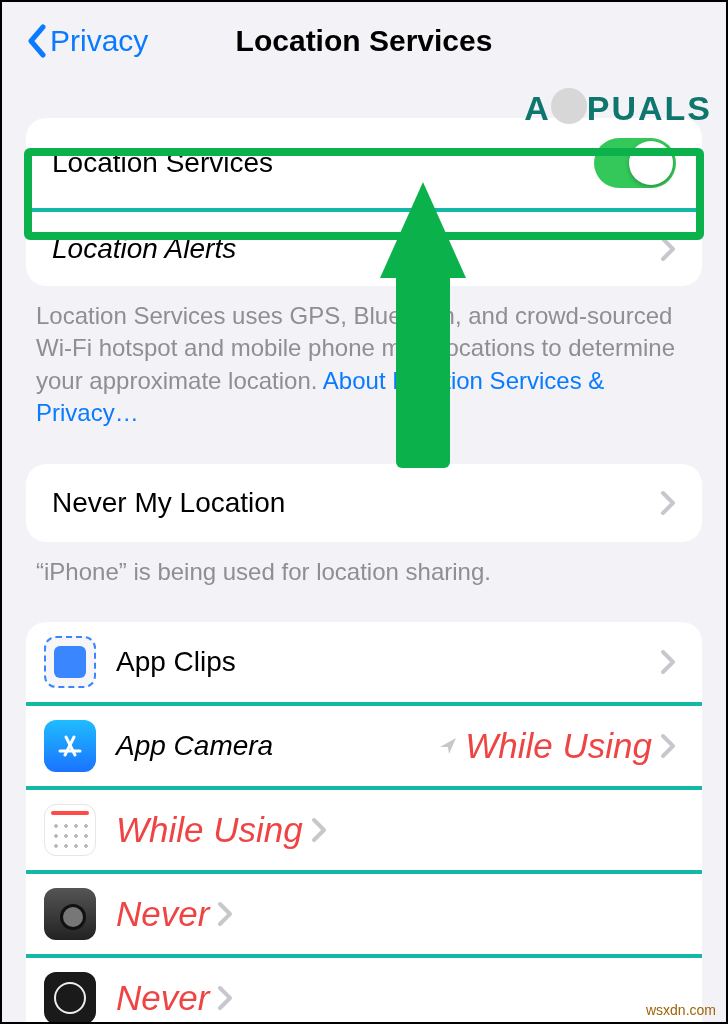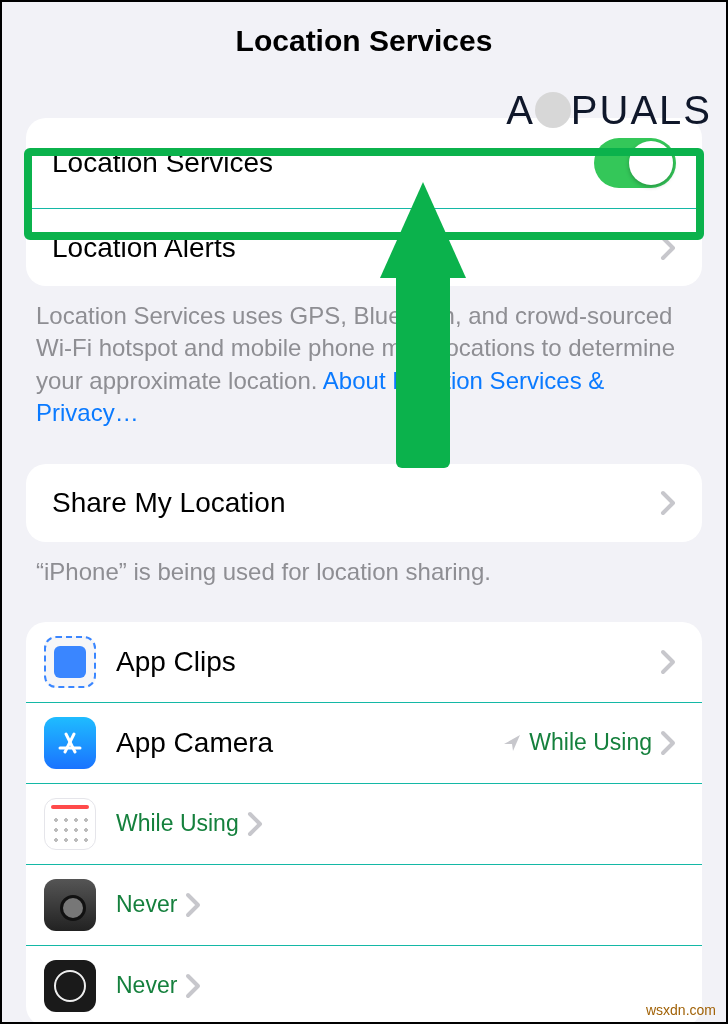"Privacy" div.back { html: none -> <div> <svg> <polyline></polyline> </svg> <span>Privacy</span> </div> }
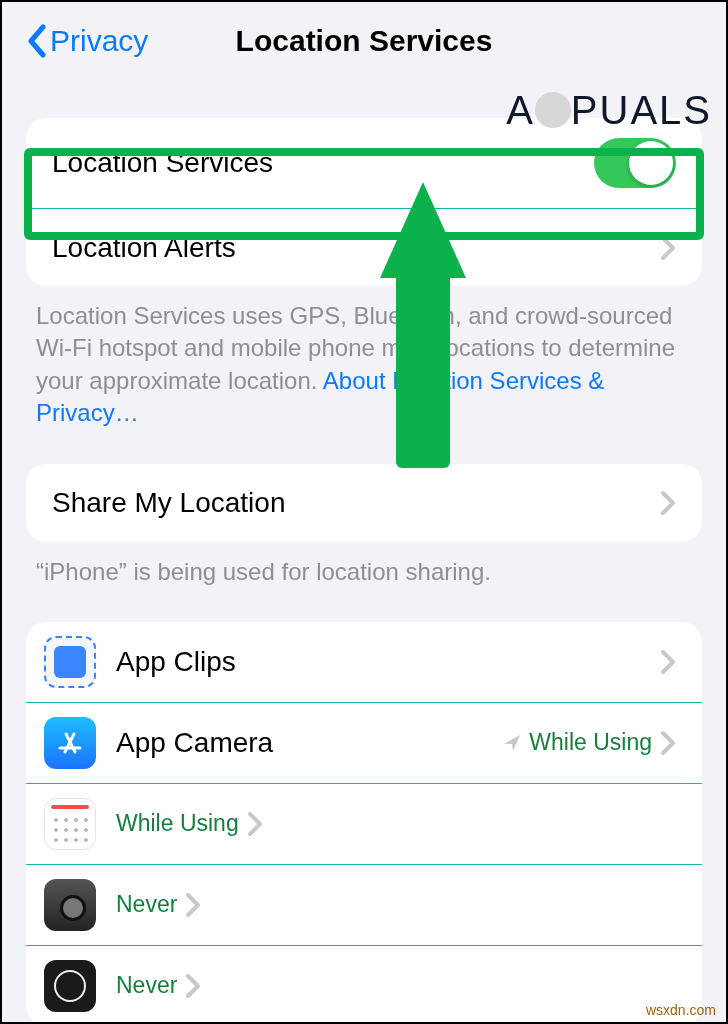"A PUALS" .watermark-top { color: #0f172a -> #0f766e; font-size: 40px -> 34px; font-weight: 400 -> 700 }
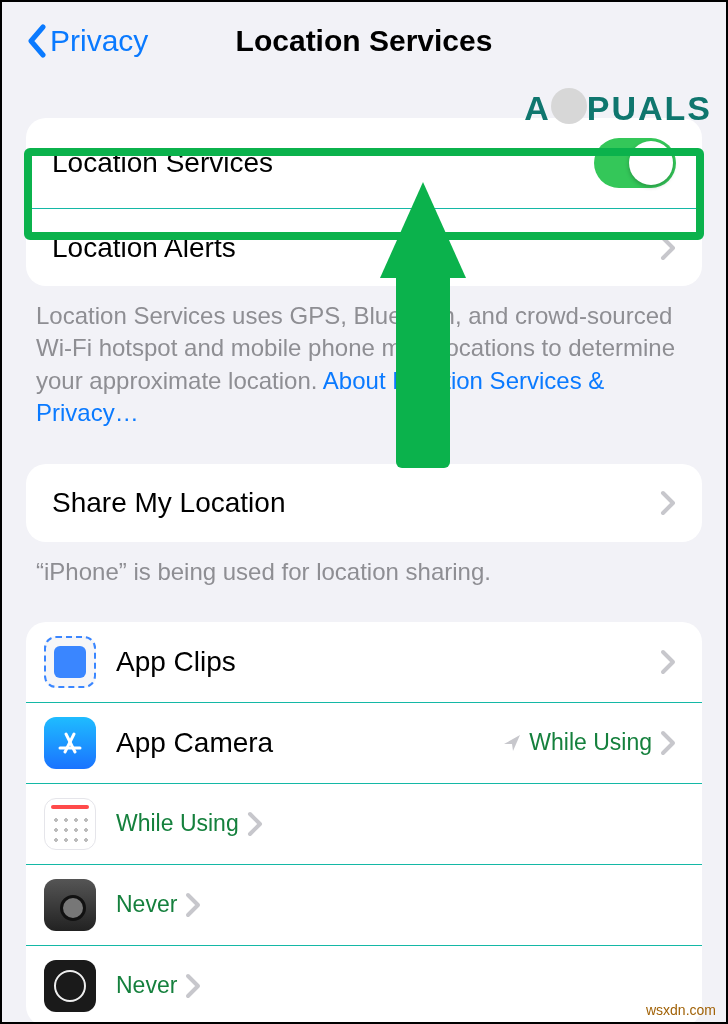"Location Alerts" .row + .row { border-top: 1px solid #14b8a6 -> 4px solid #14b8a6; font-style: none -> italic }
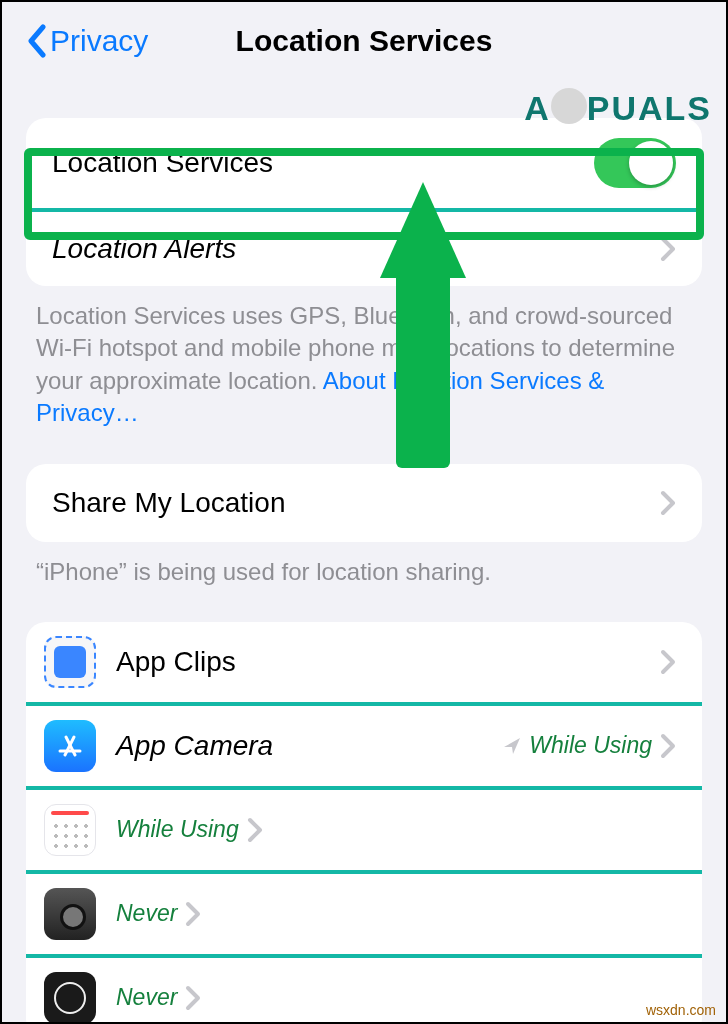"Share My Location" span.label { text: Share -> Never }
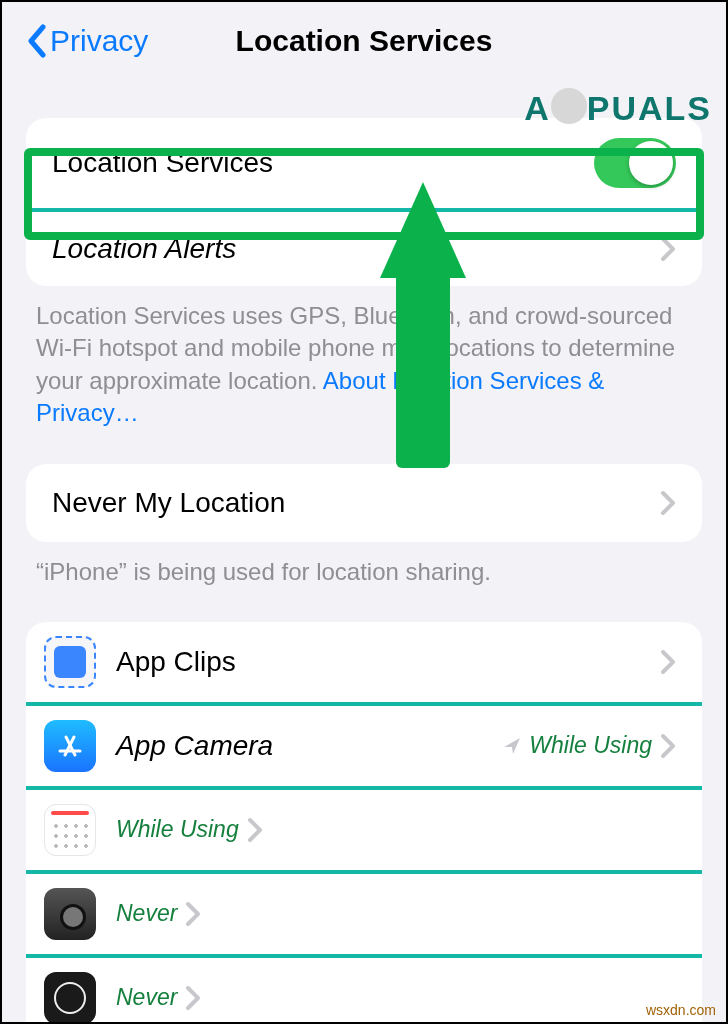"While Using" .row .value { color: #15803d -> #ef4444; font-size: 23px -> 35px }
